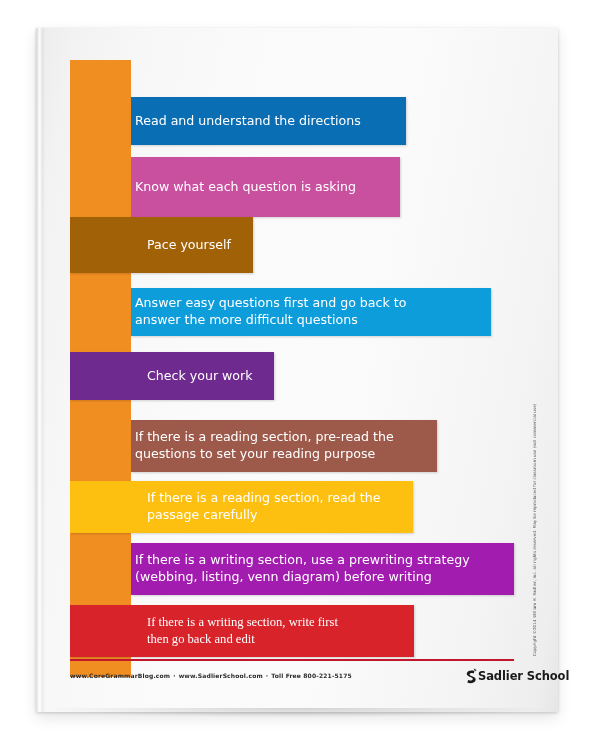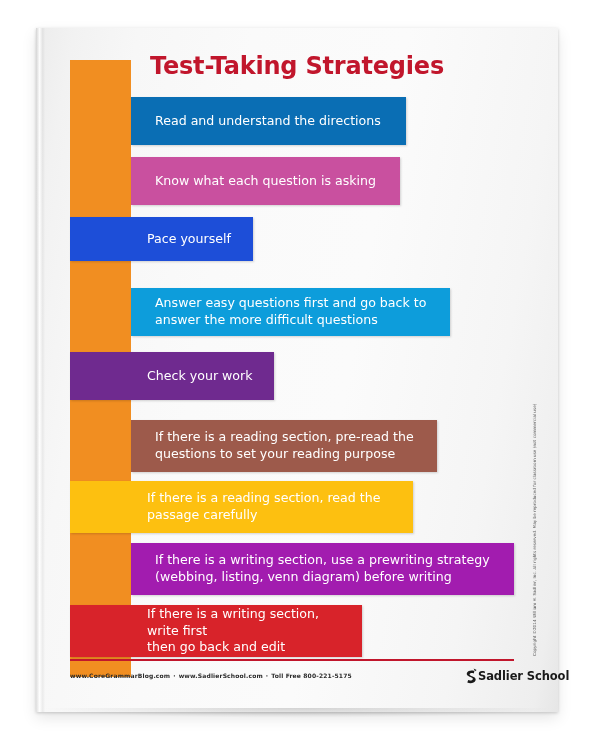"Test-Taking Strategies" div.poster-title { html: <div>Test-Taking Strategies</div> -> none }
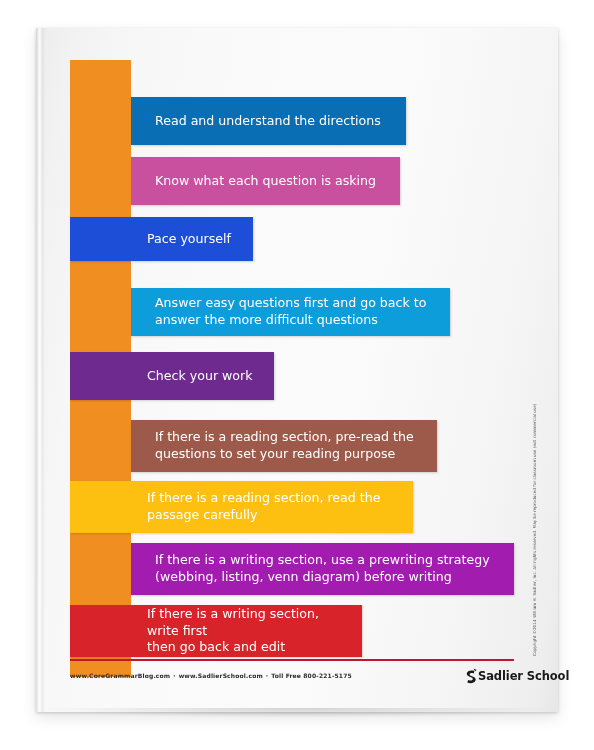"Read and understand the directions" .bar.indent { padding-left: 24px -> 4px }
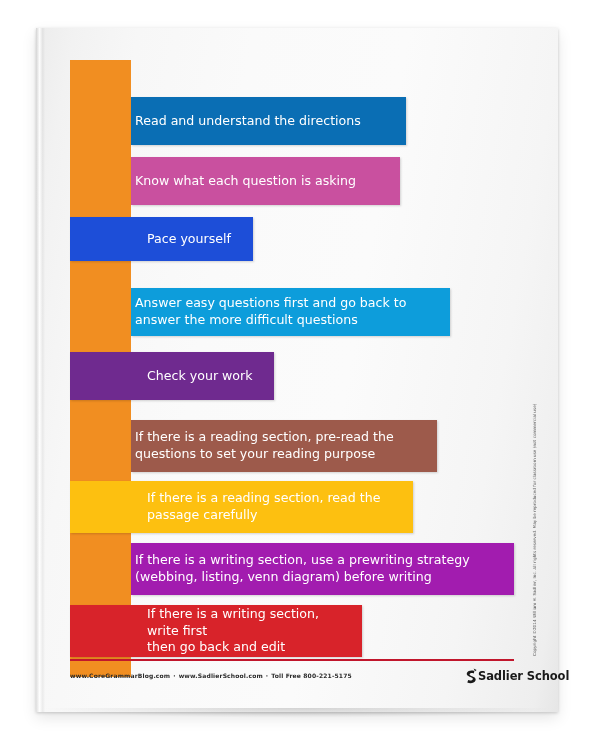"Know what each question is" div.bar { height: 48px -> 60px }
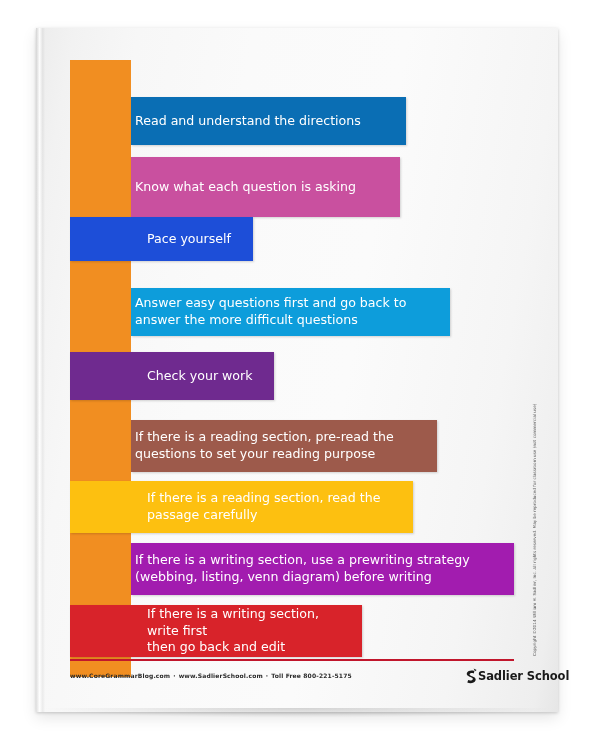"Pace yourself" div.bar { background: #1d4ed8 -> #a16207; height: 44px -> 56px }
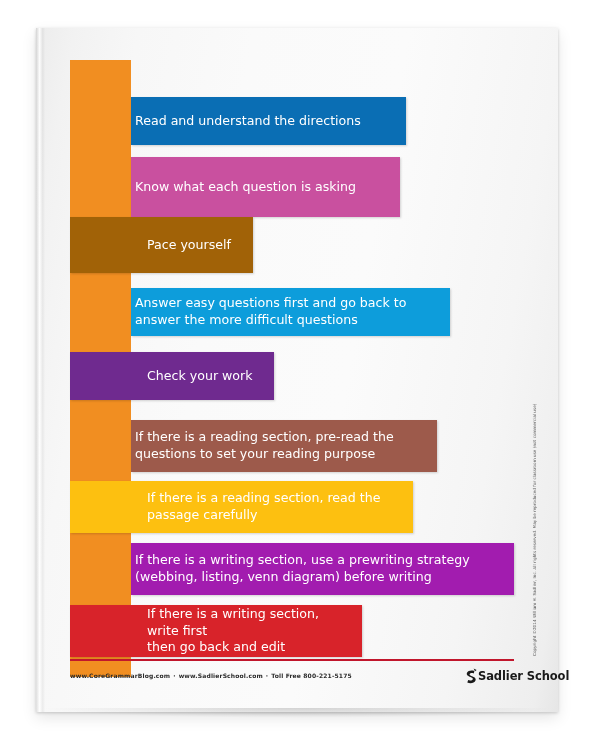"Answer easy questions first and" div.bar { width: 319px -> 360px }
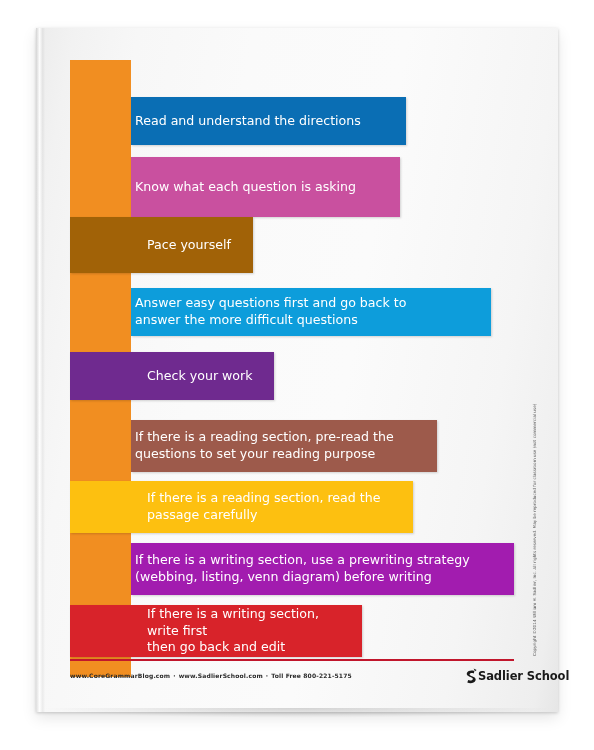"If there is a writing section, write" div.bar { font-family: none -> Liberation Serif, serif; width: 292px -> 344px }
